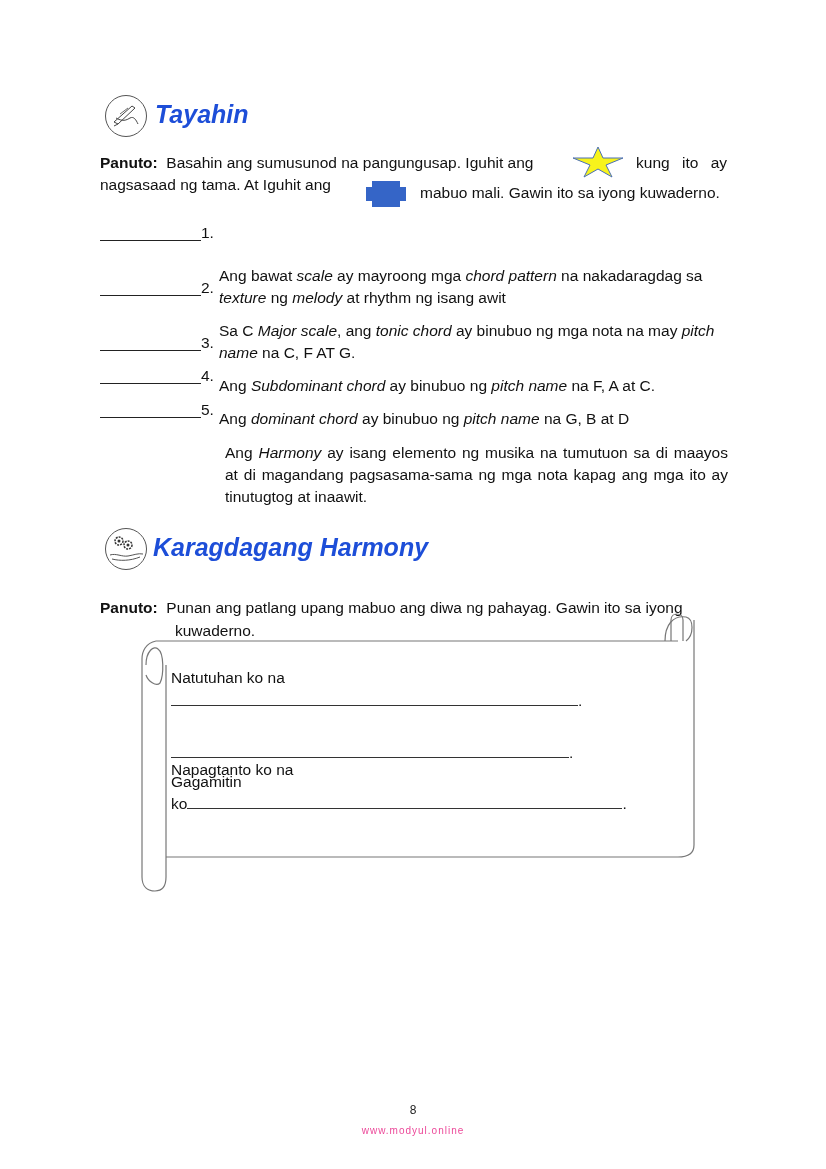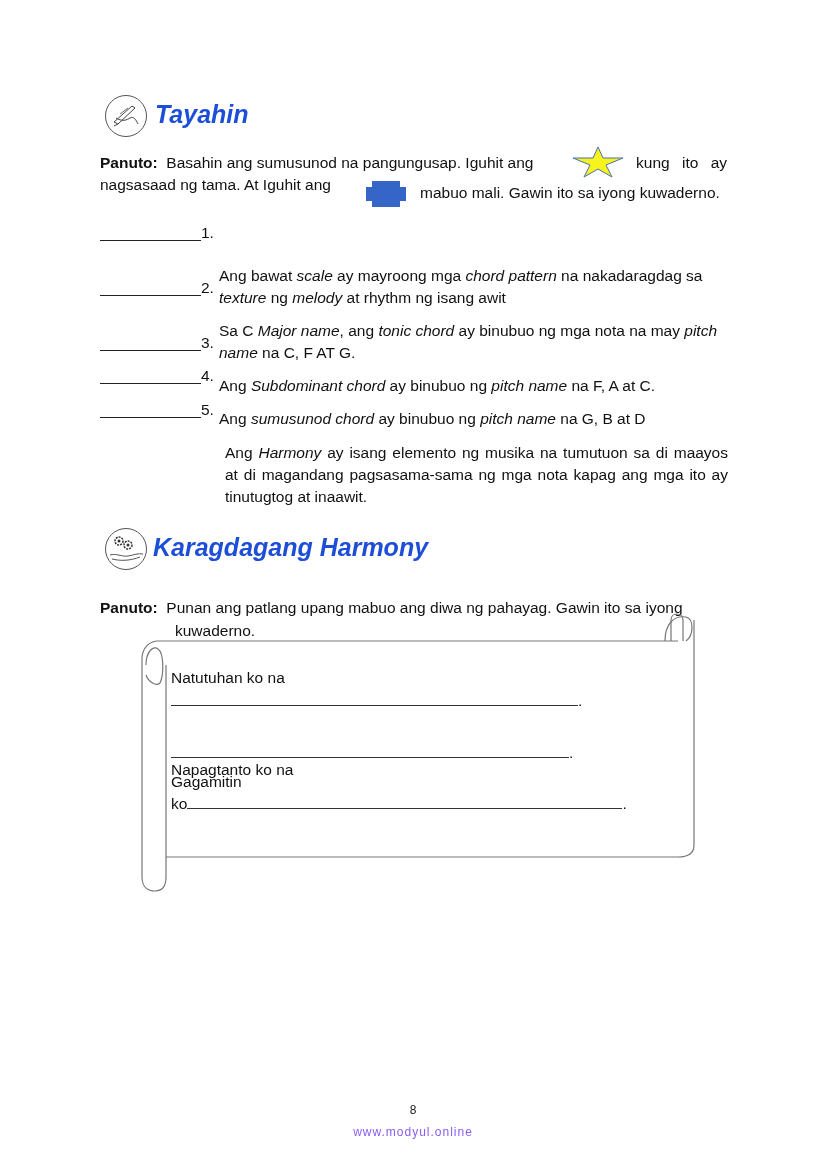"Major name" span.i { text: name -> scale }
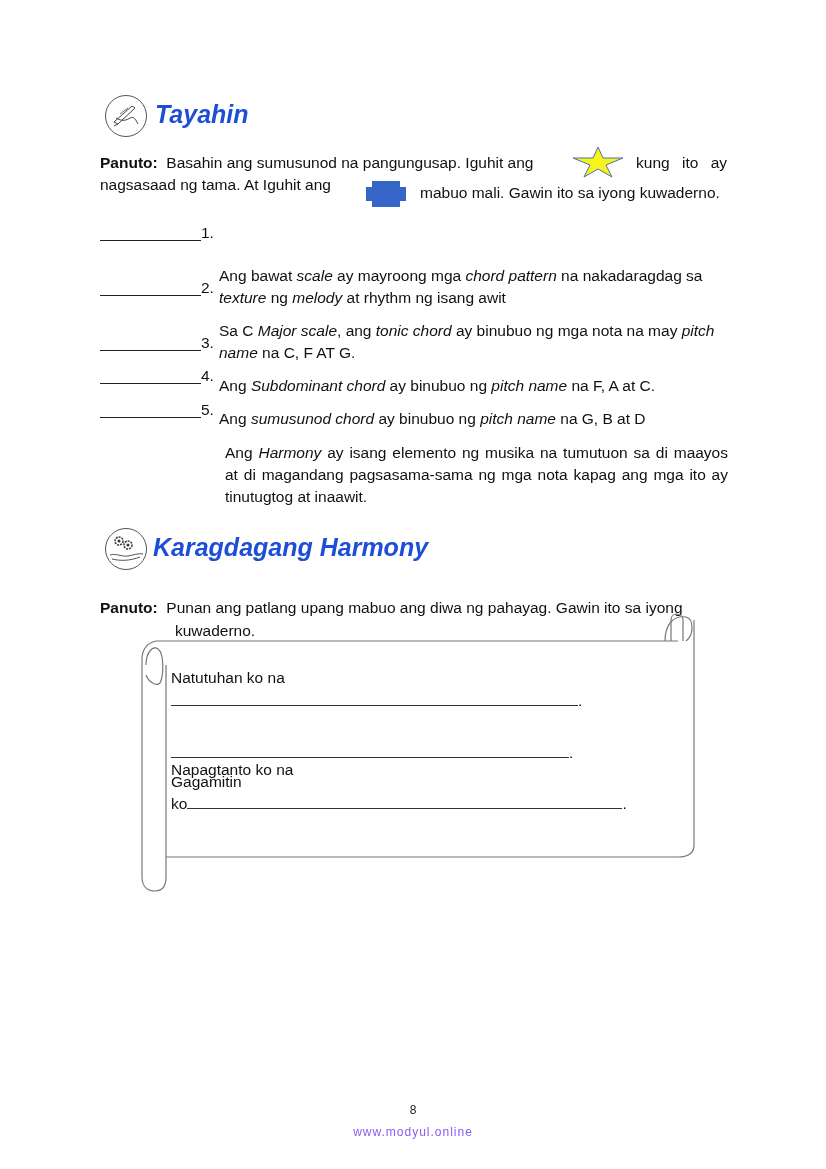"sumusunod chord" span.i { text: sumusunod -> dominant }
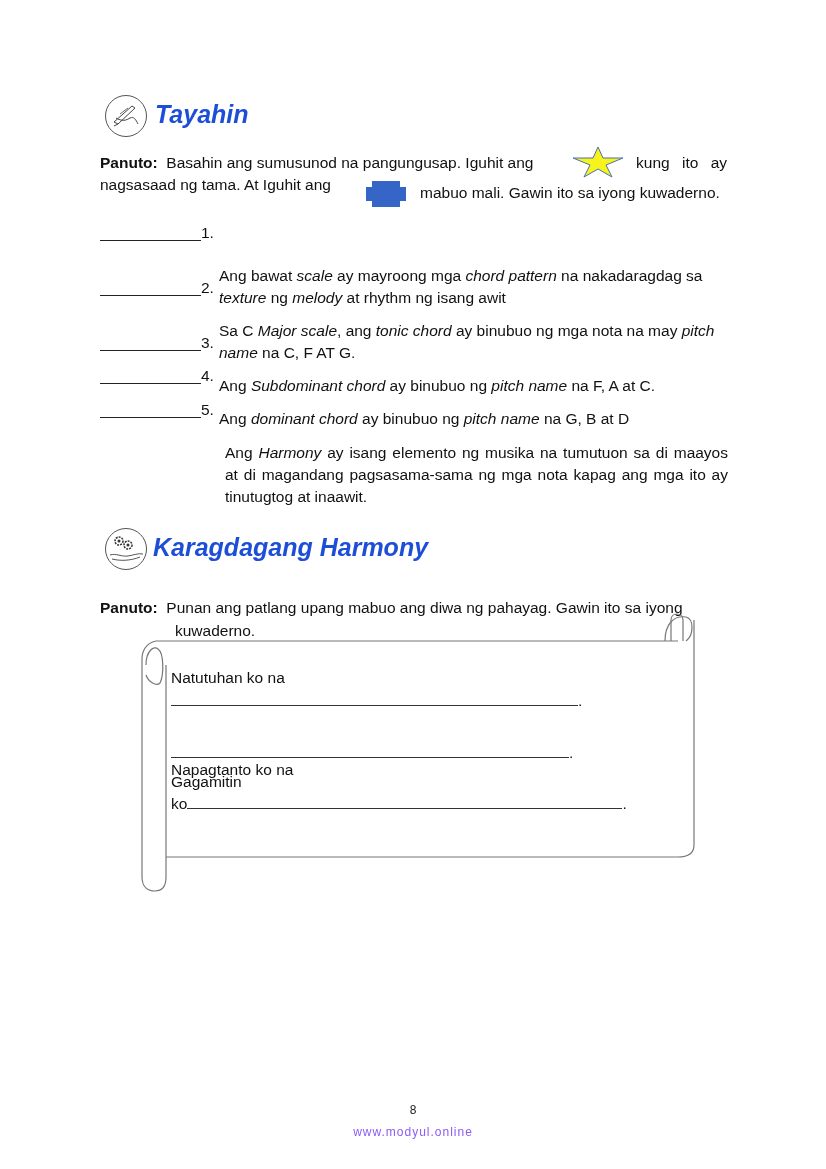"www.modyul.online" .footer-url { color: #8b5cf6 -> #ec4899; font-size: 12px -> 10px }
